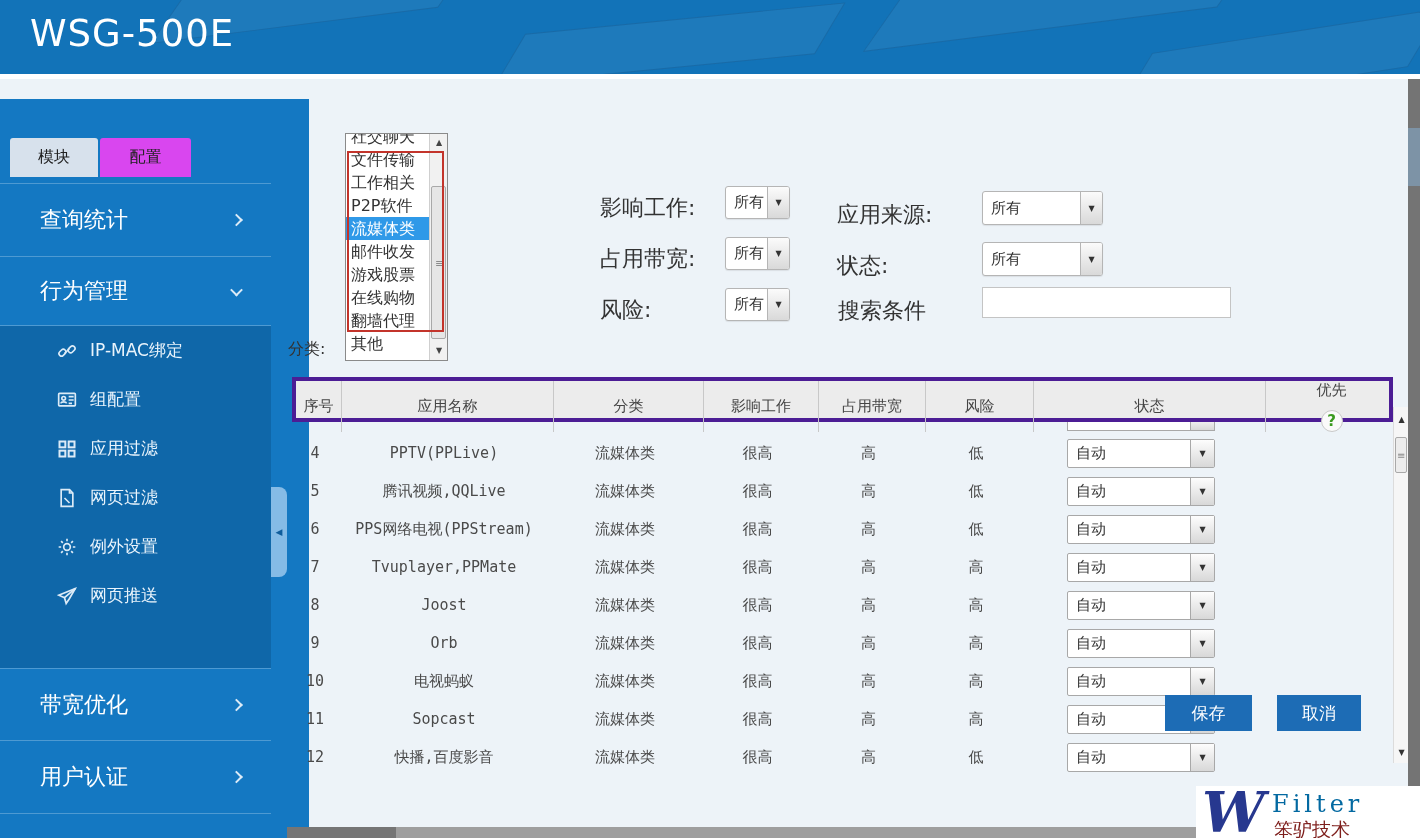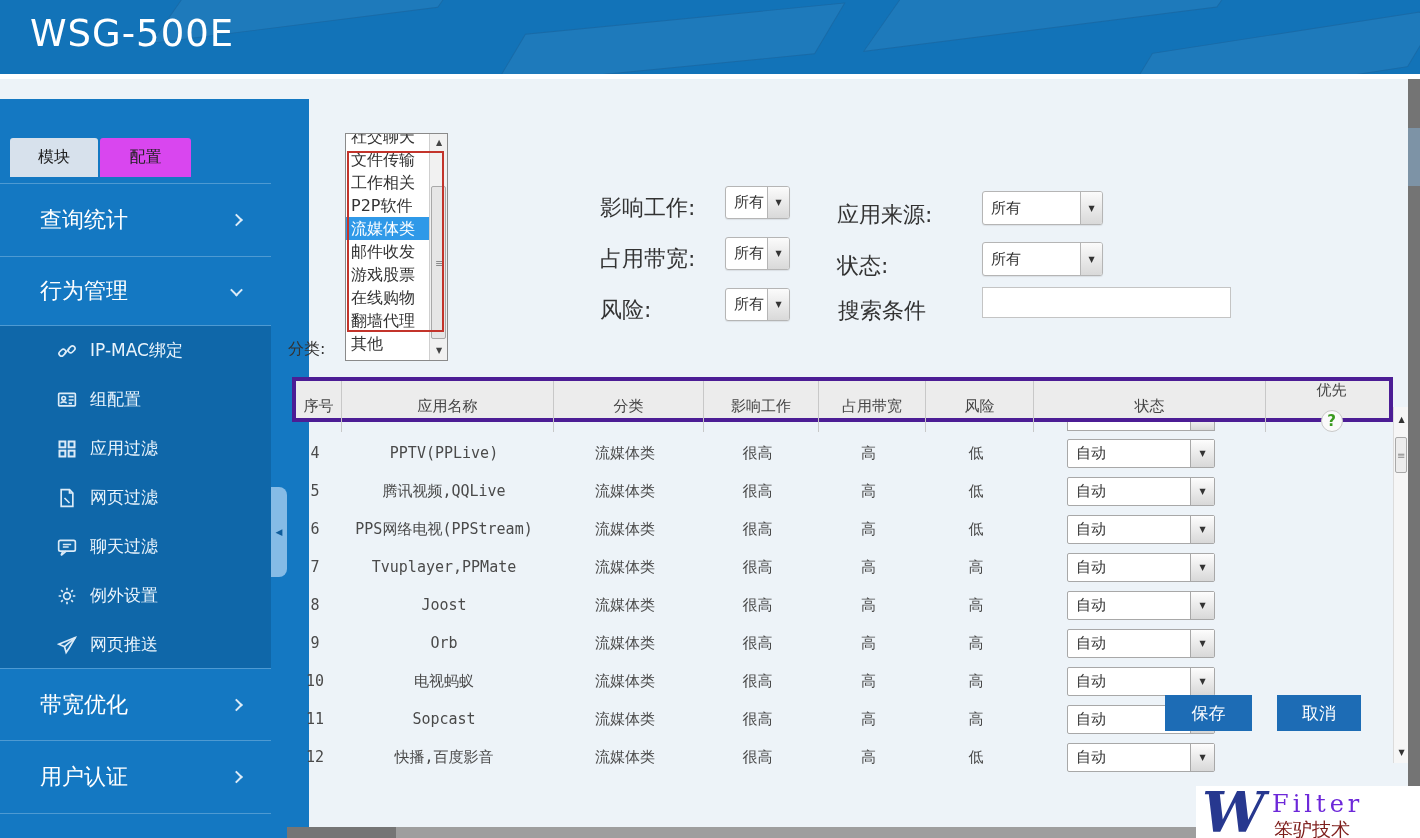"聊天过滤" div.subitem { html: <div> <span> <svg> <rect></rect> <path></path> <path></path> </svg> </span> <span>聊天过滤</span> </div> -> none }
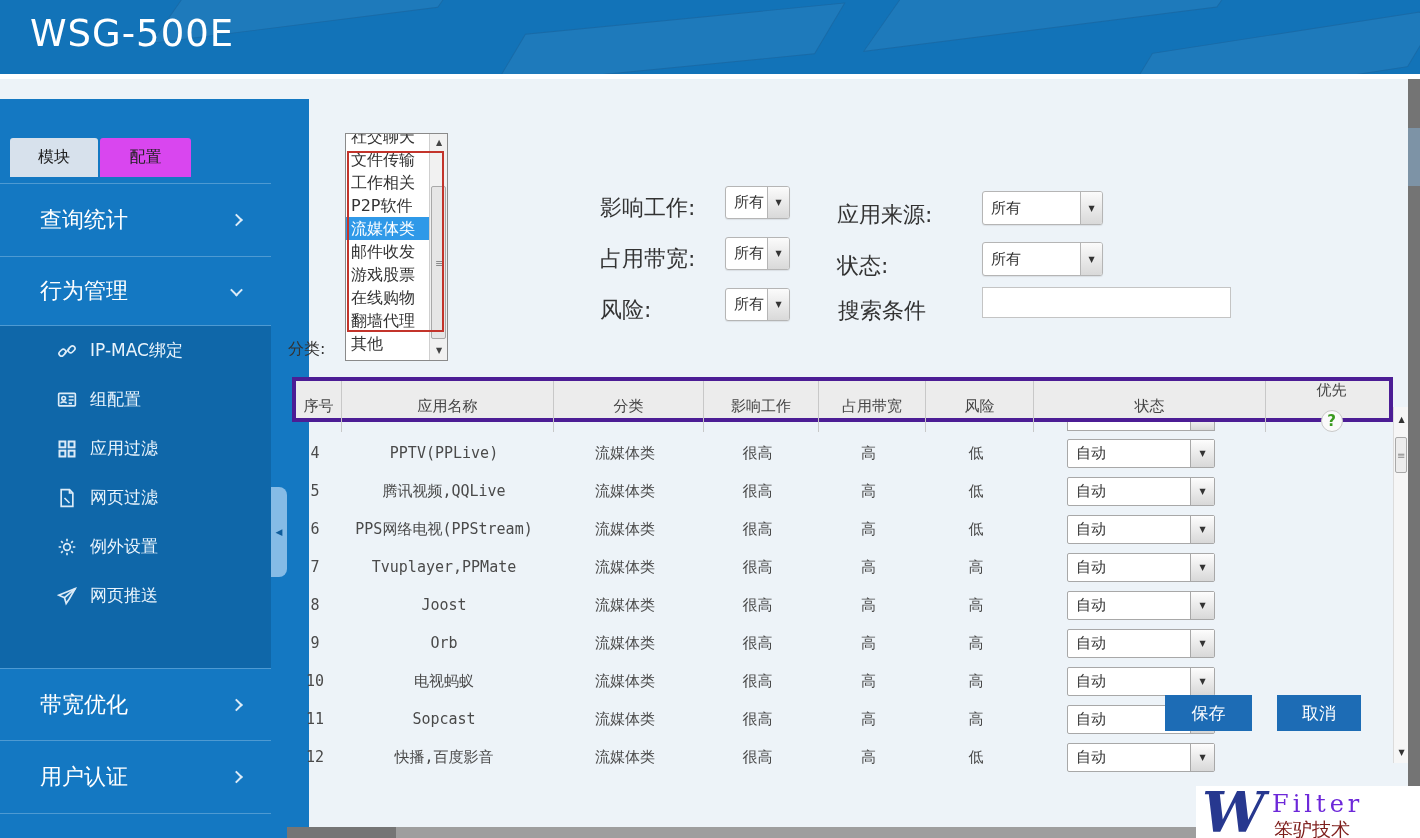"Filter" .wm-name { color: #6d28d9 -> #0369a1 }
